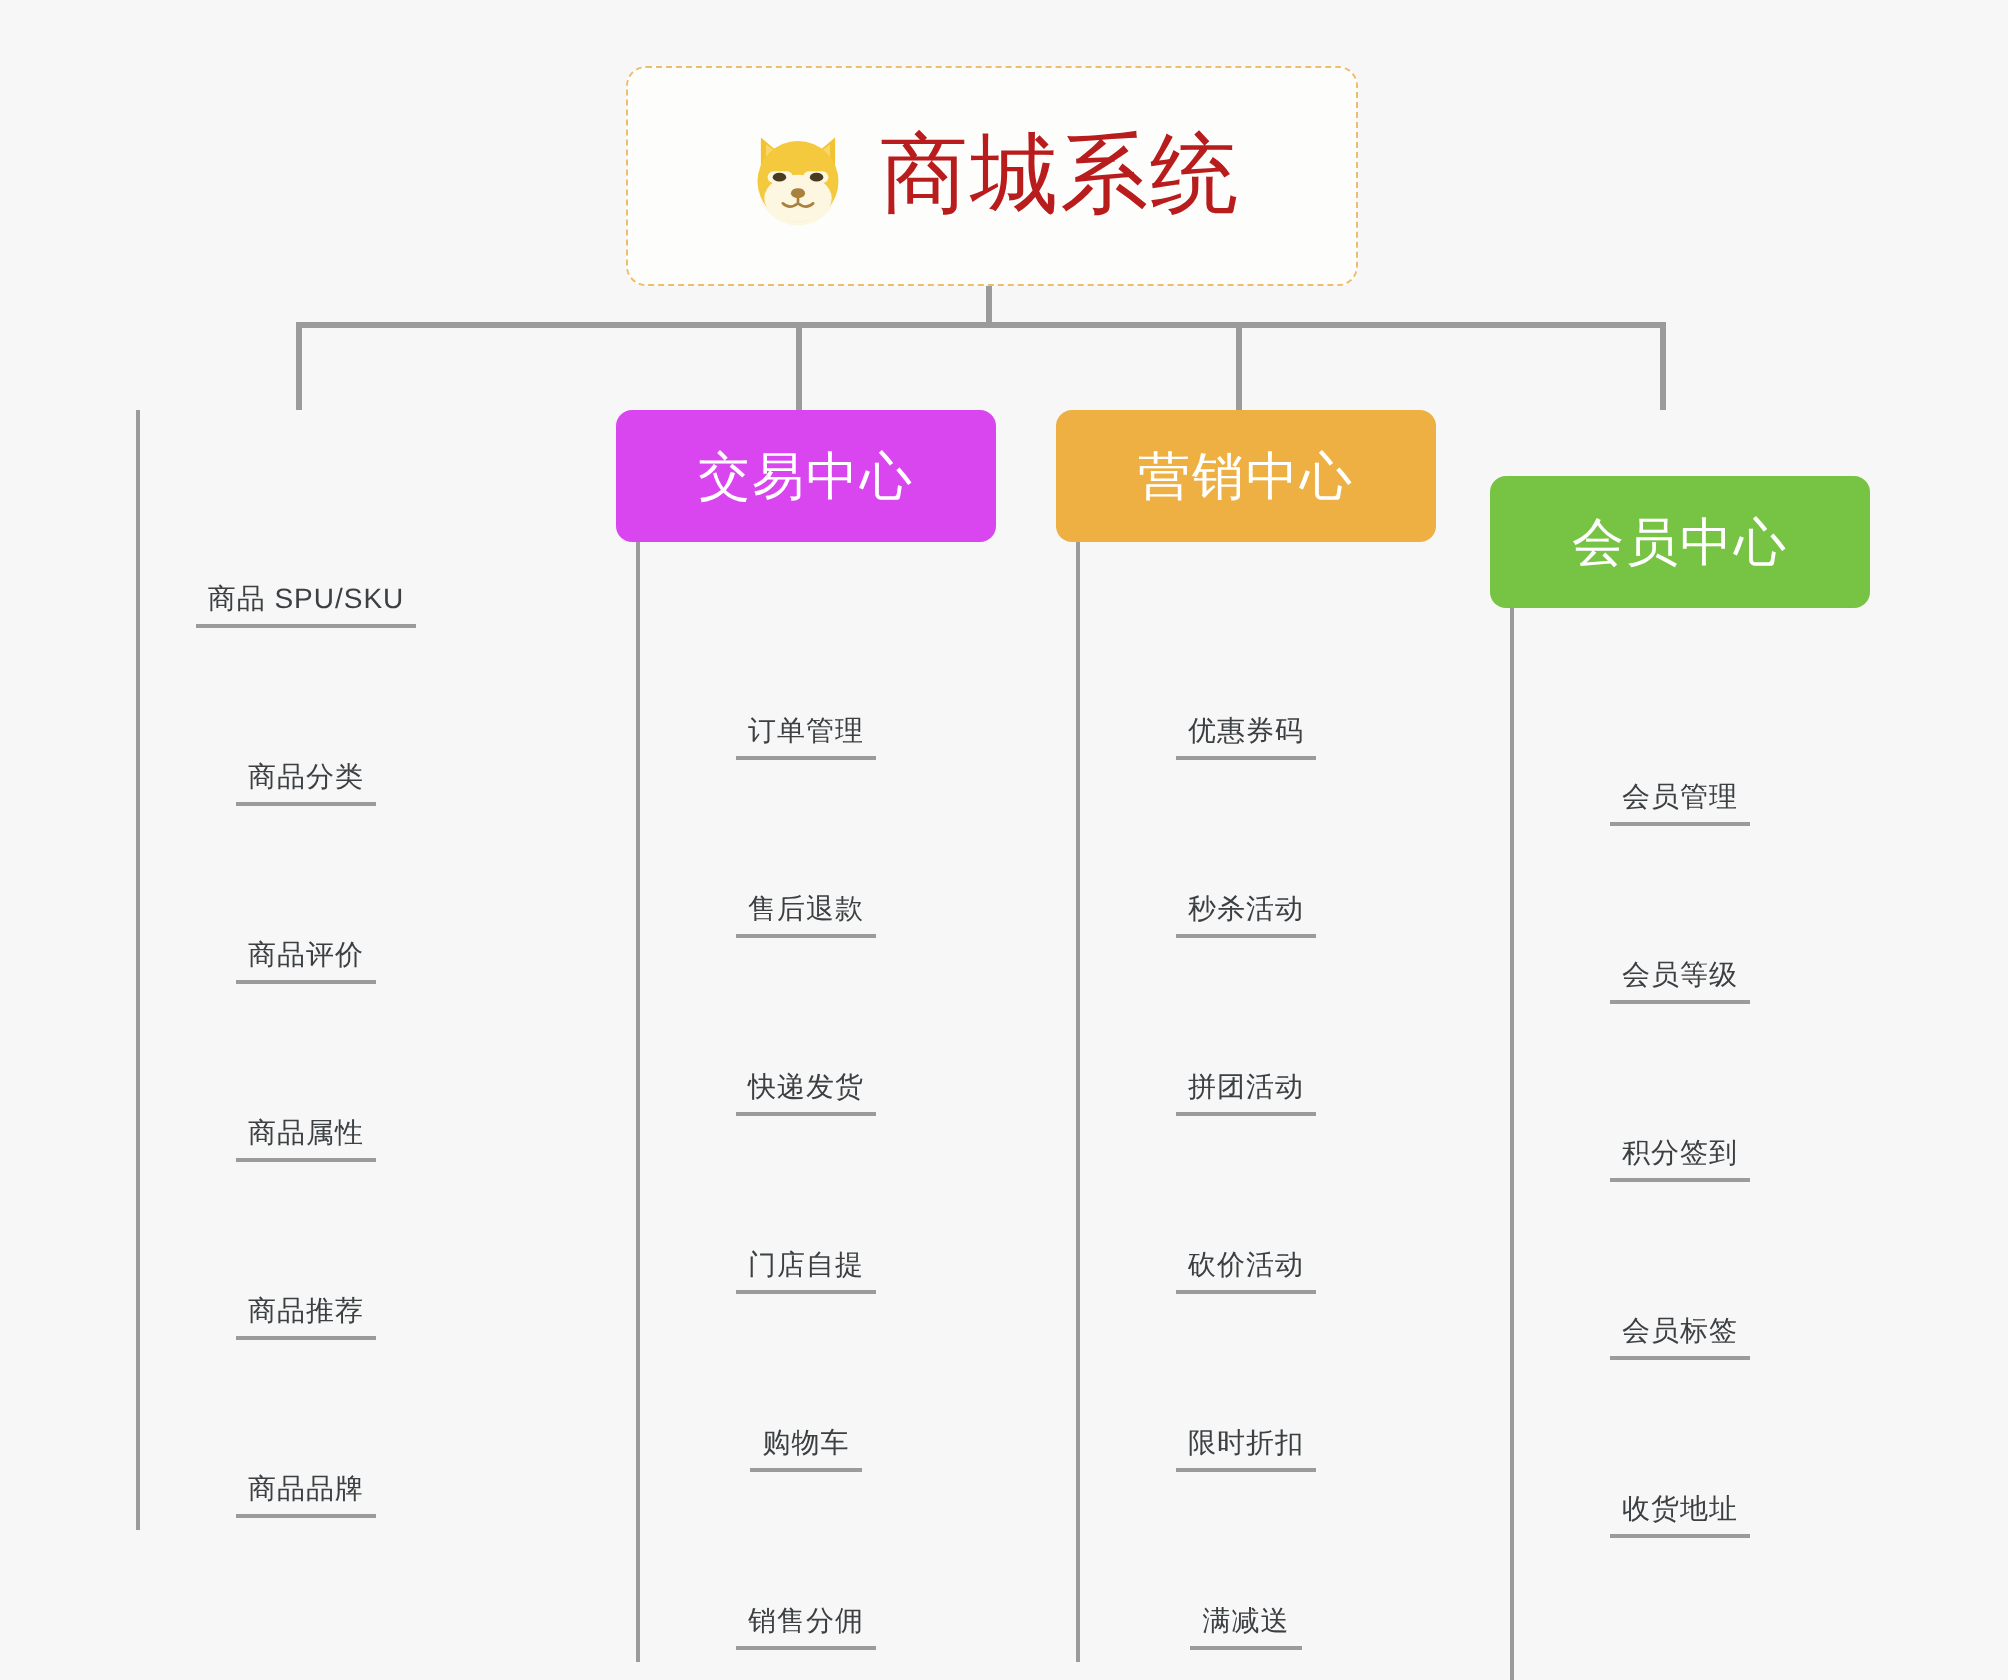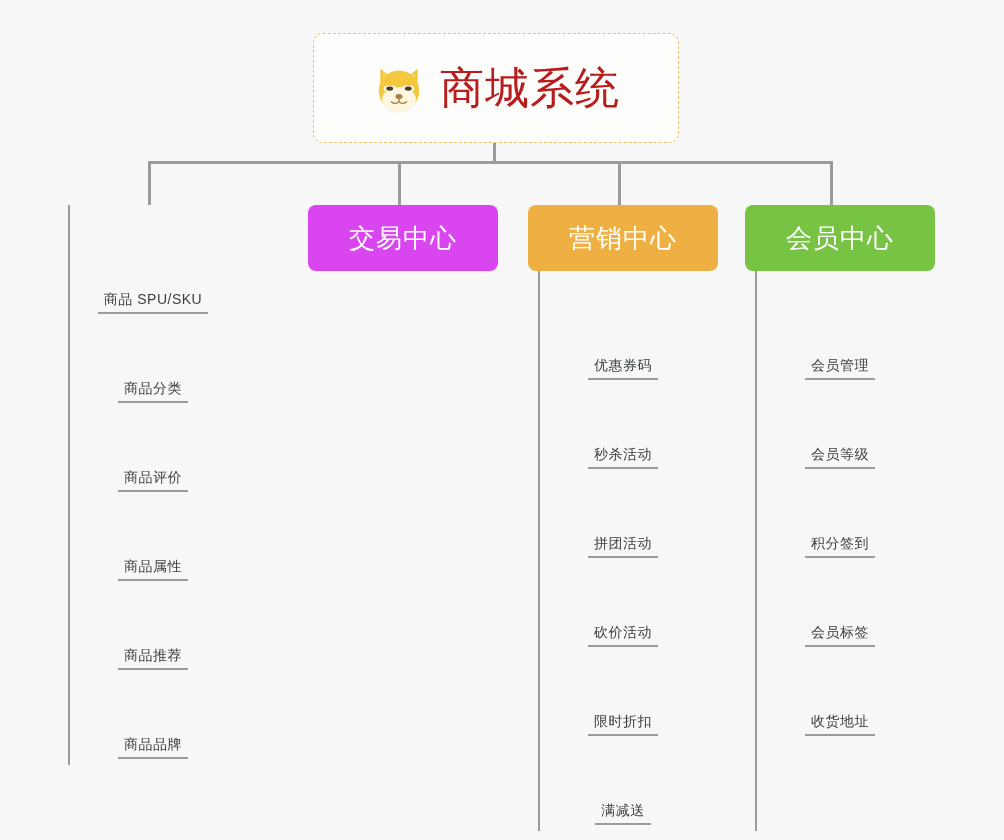"会员中心" div.col-header { margin-top: none -> 33px }
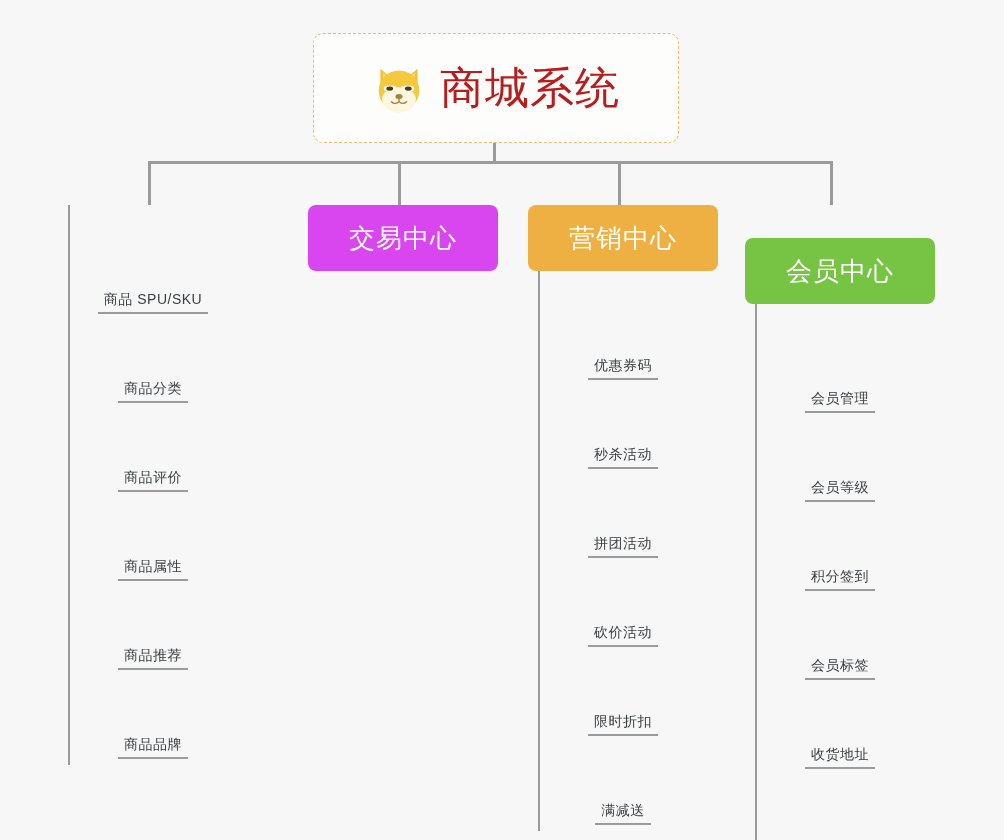"订单管理" div.leaves { html: none -> <div> <div></div> <div> <span>订单管理</span> </div> <div> <span>售后退款</span> </div> <div> <span>快递发货</span> </div> <div> <span>门店自提</span> </div> <div> <span>购物车</span> </div> <div> <span>销售分佣</span> </div> </div> }
